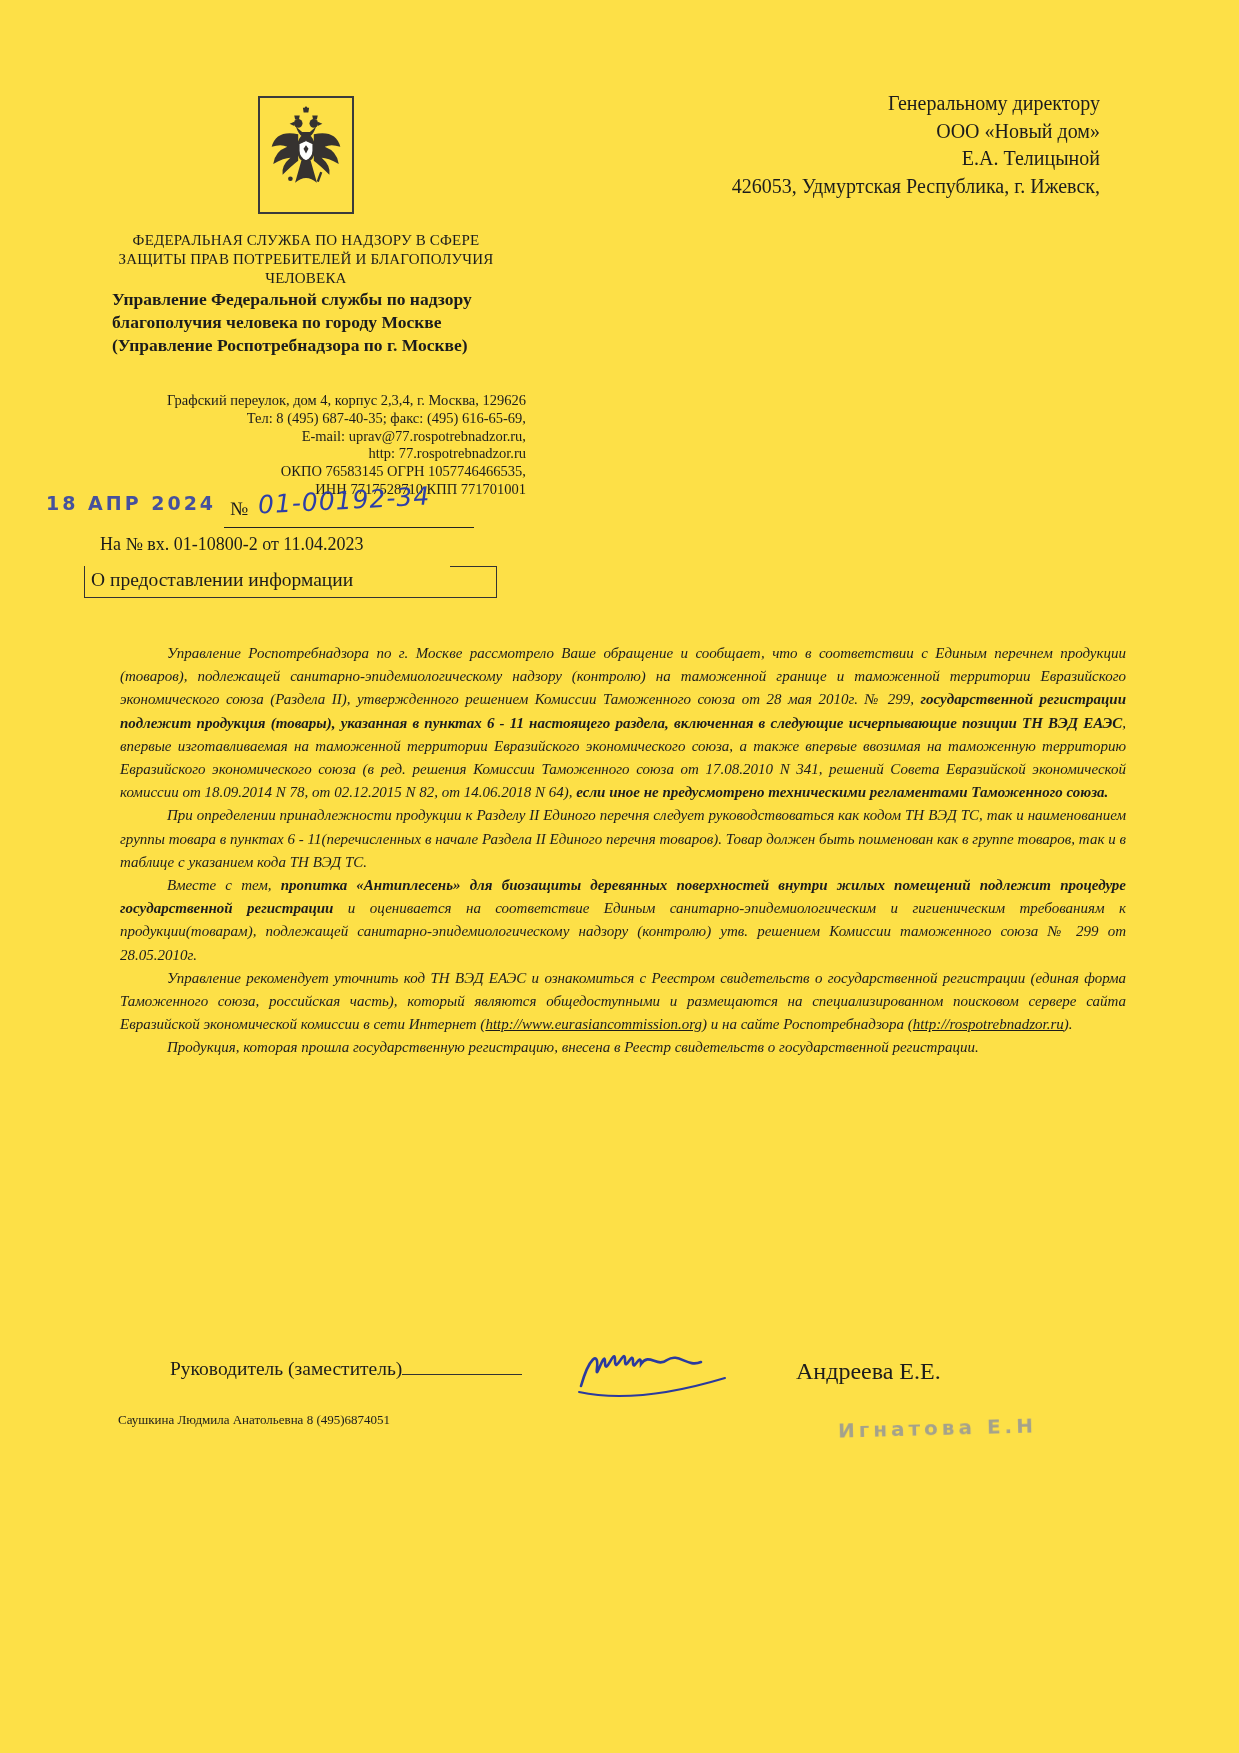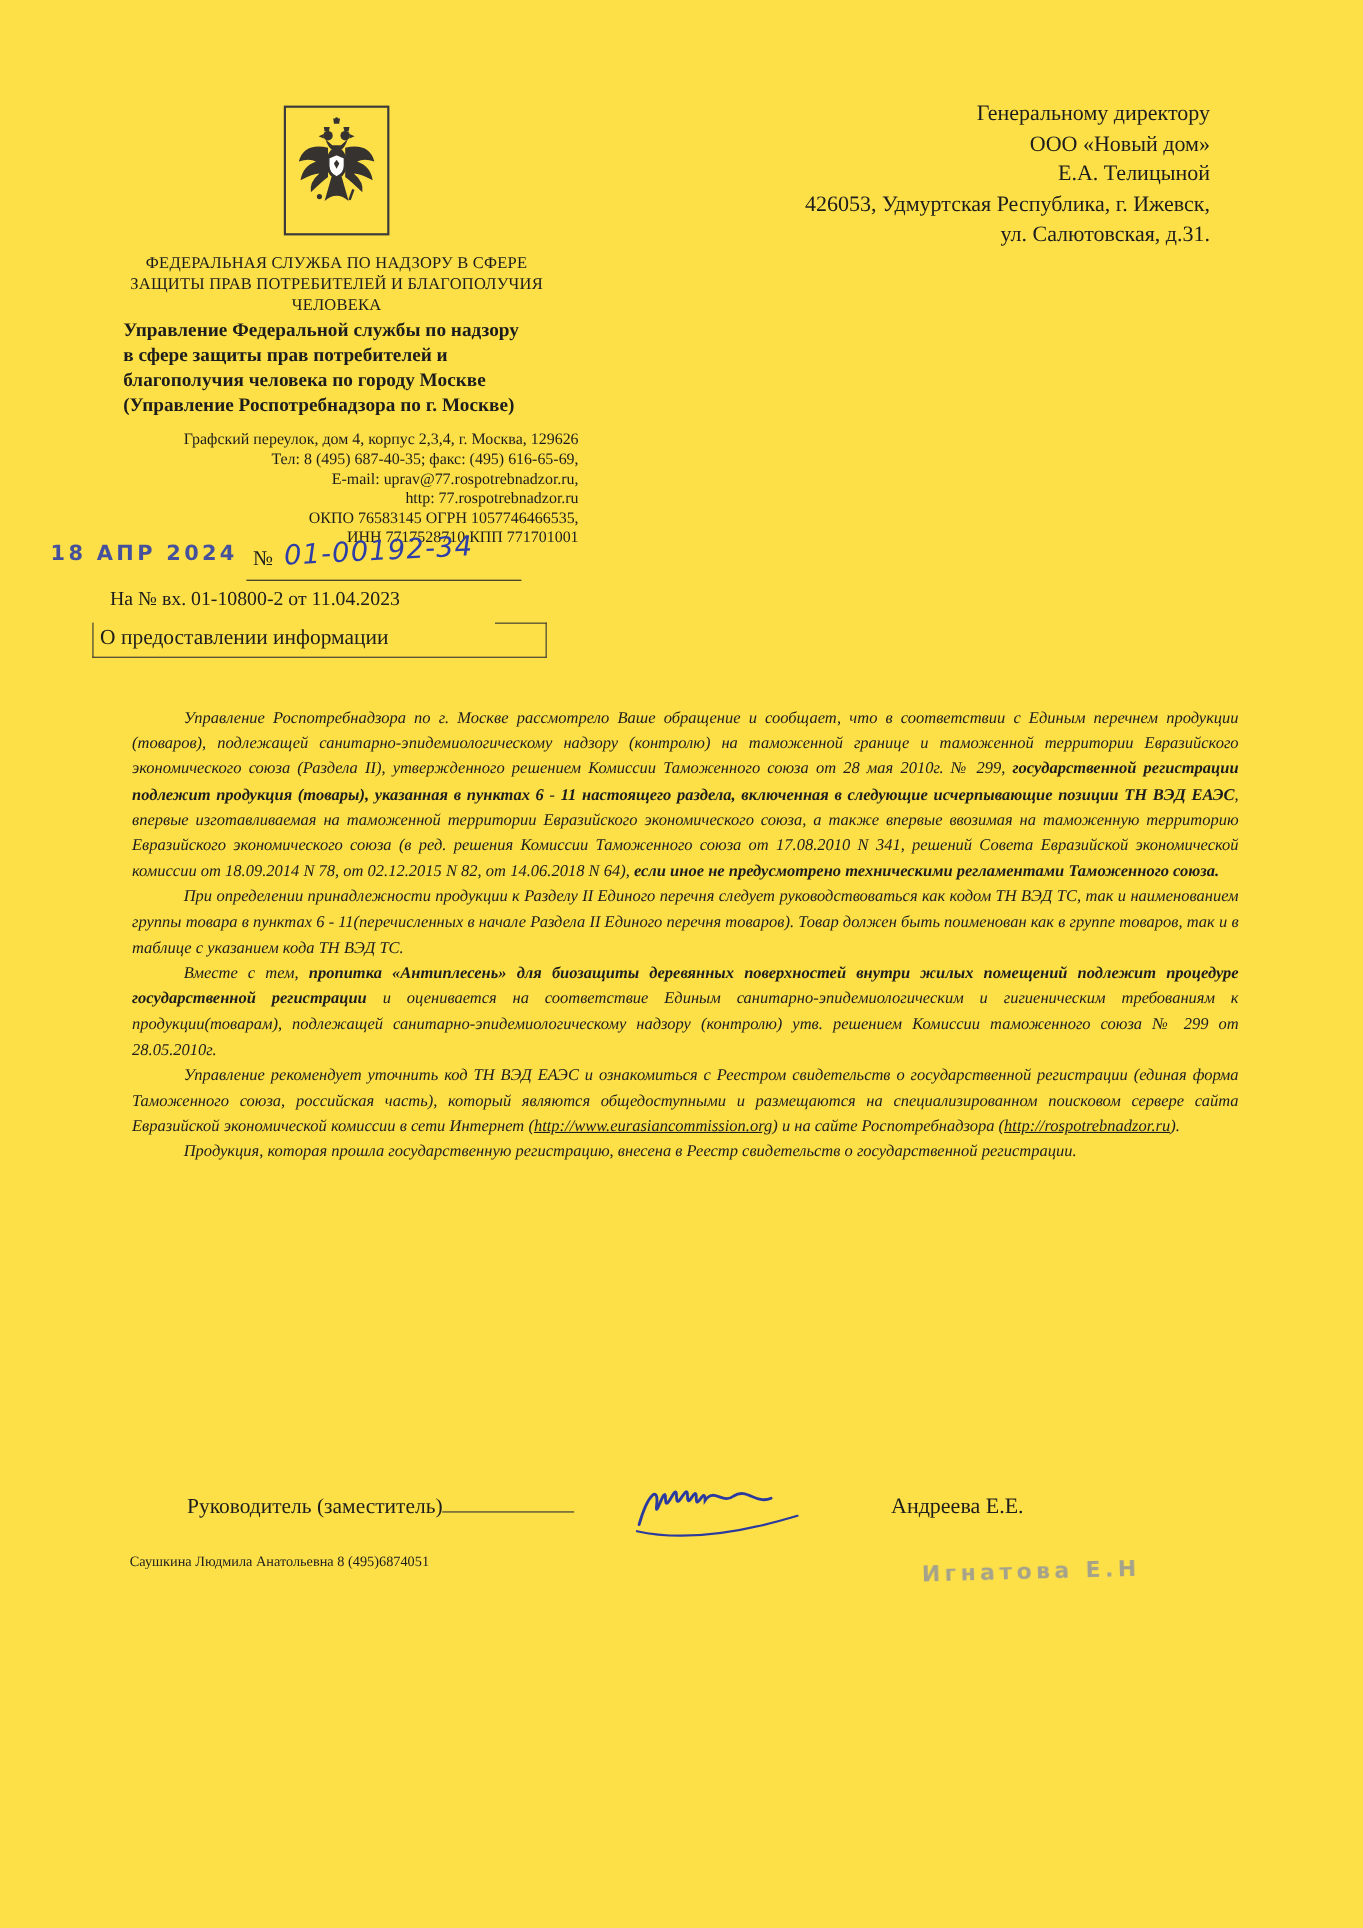"ул. Салютовская, д.31." div { html: <div>ул. Салютовская, д.31.</div> -> none }
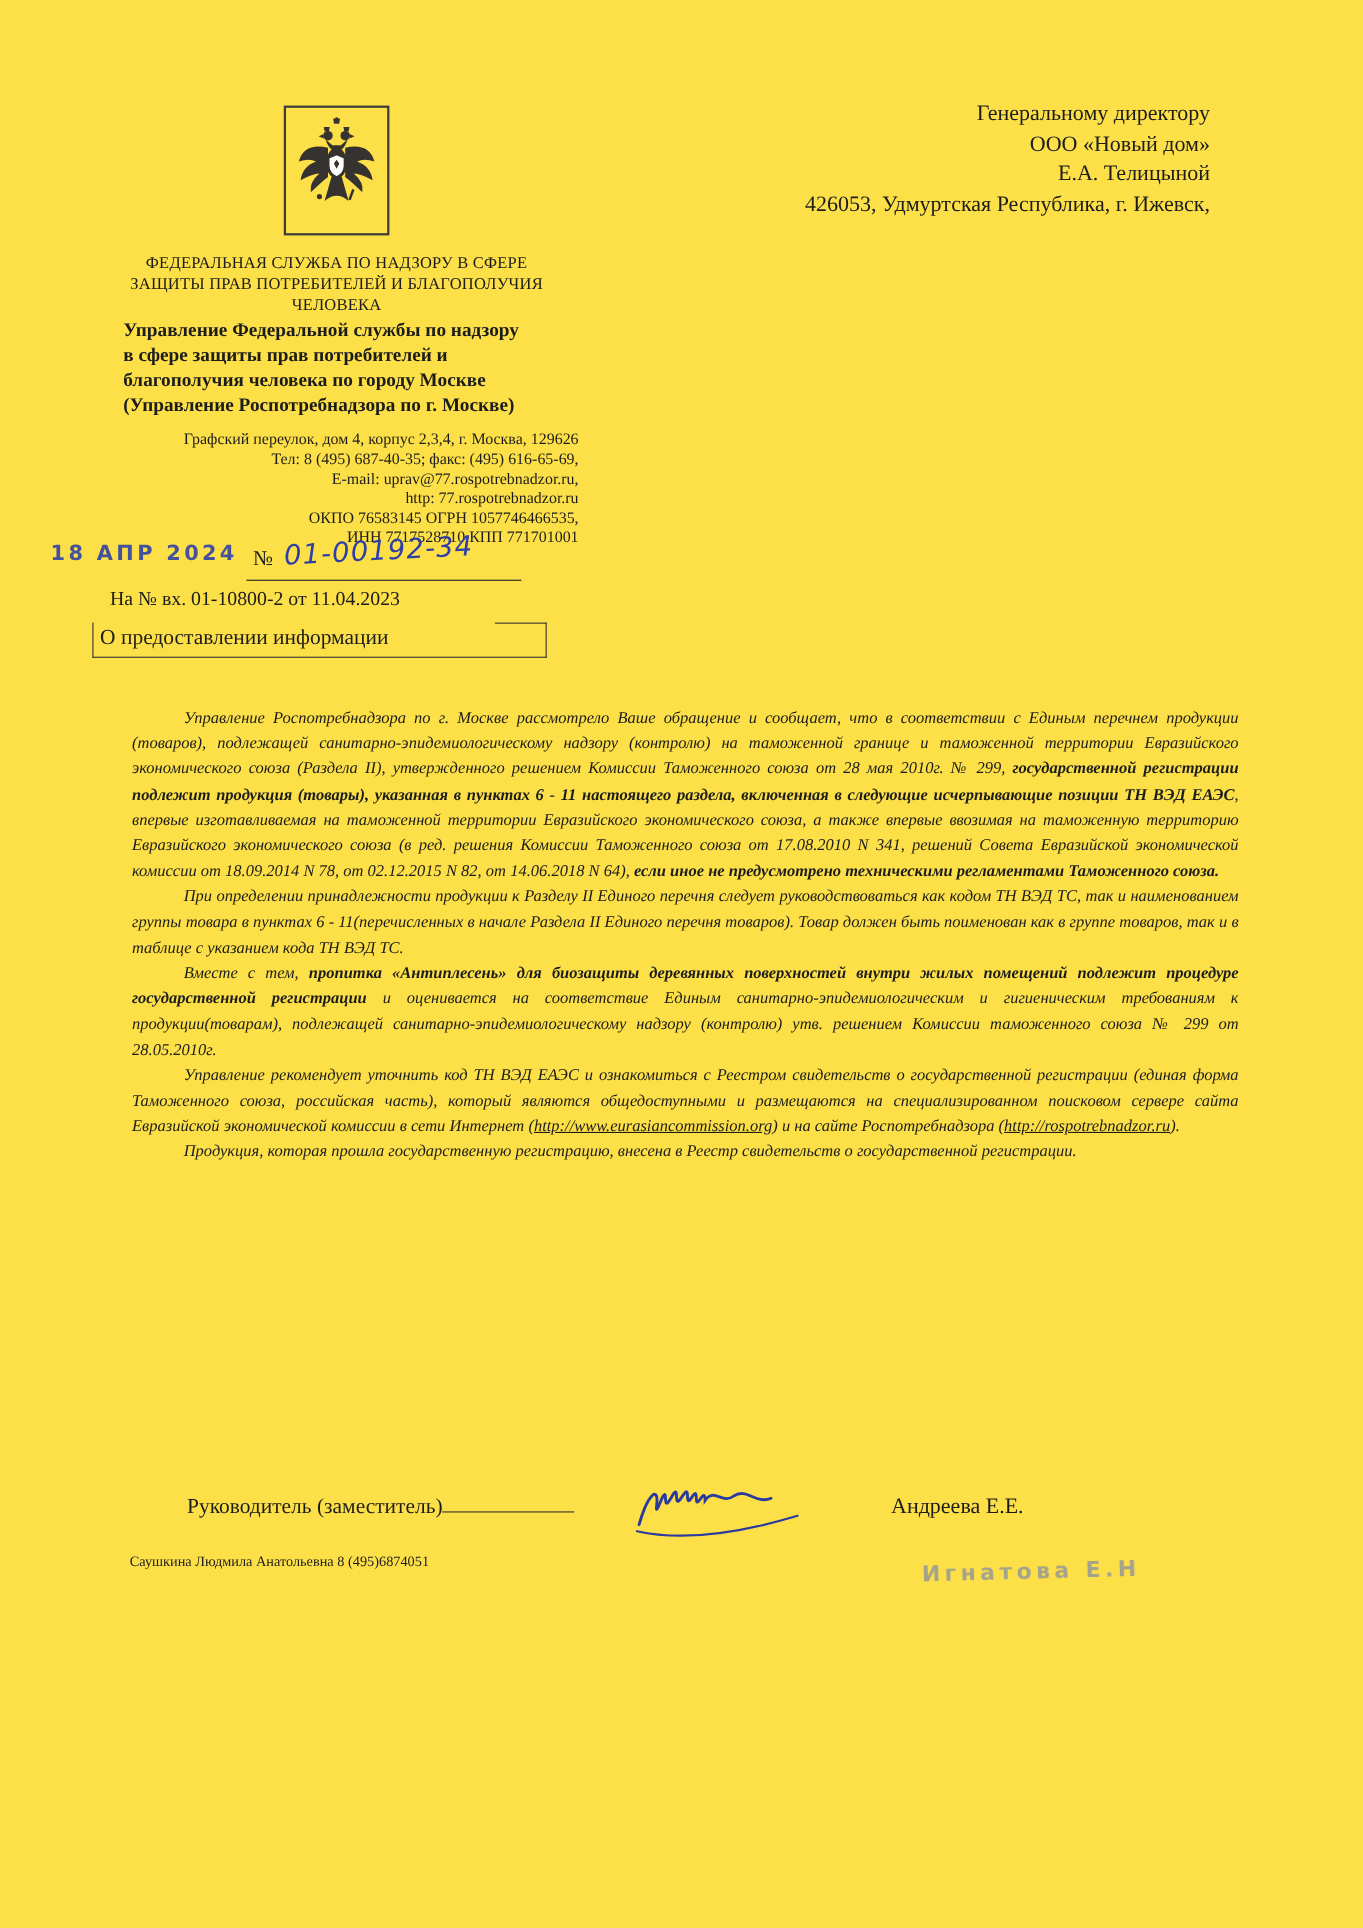"в сфере защиты прав потребителей" div { html: <div>в сфере защиты прав потребителей и</div> -> none }
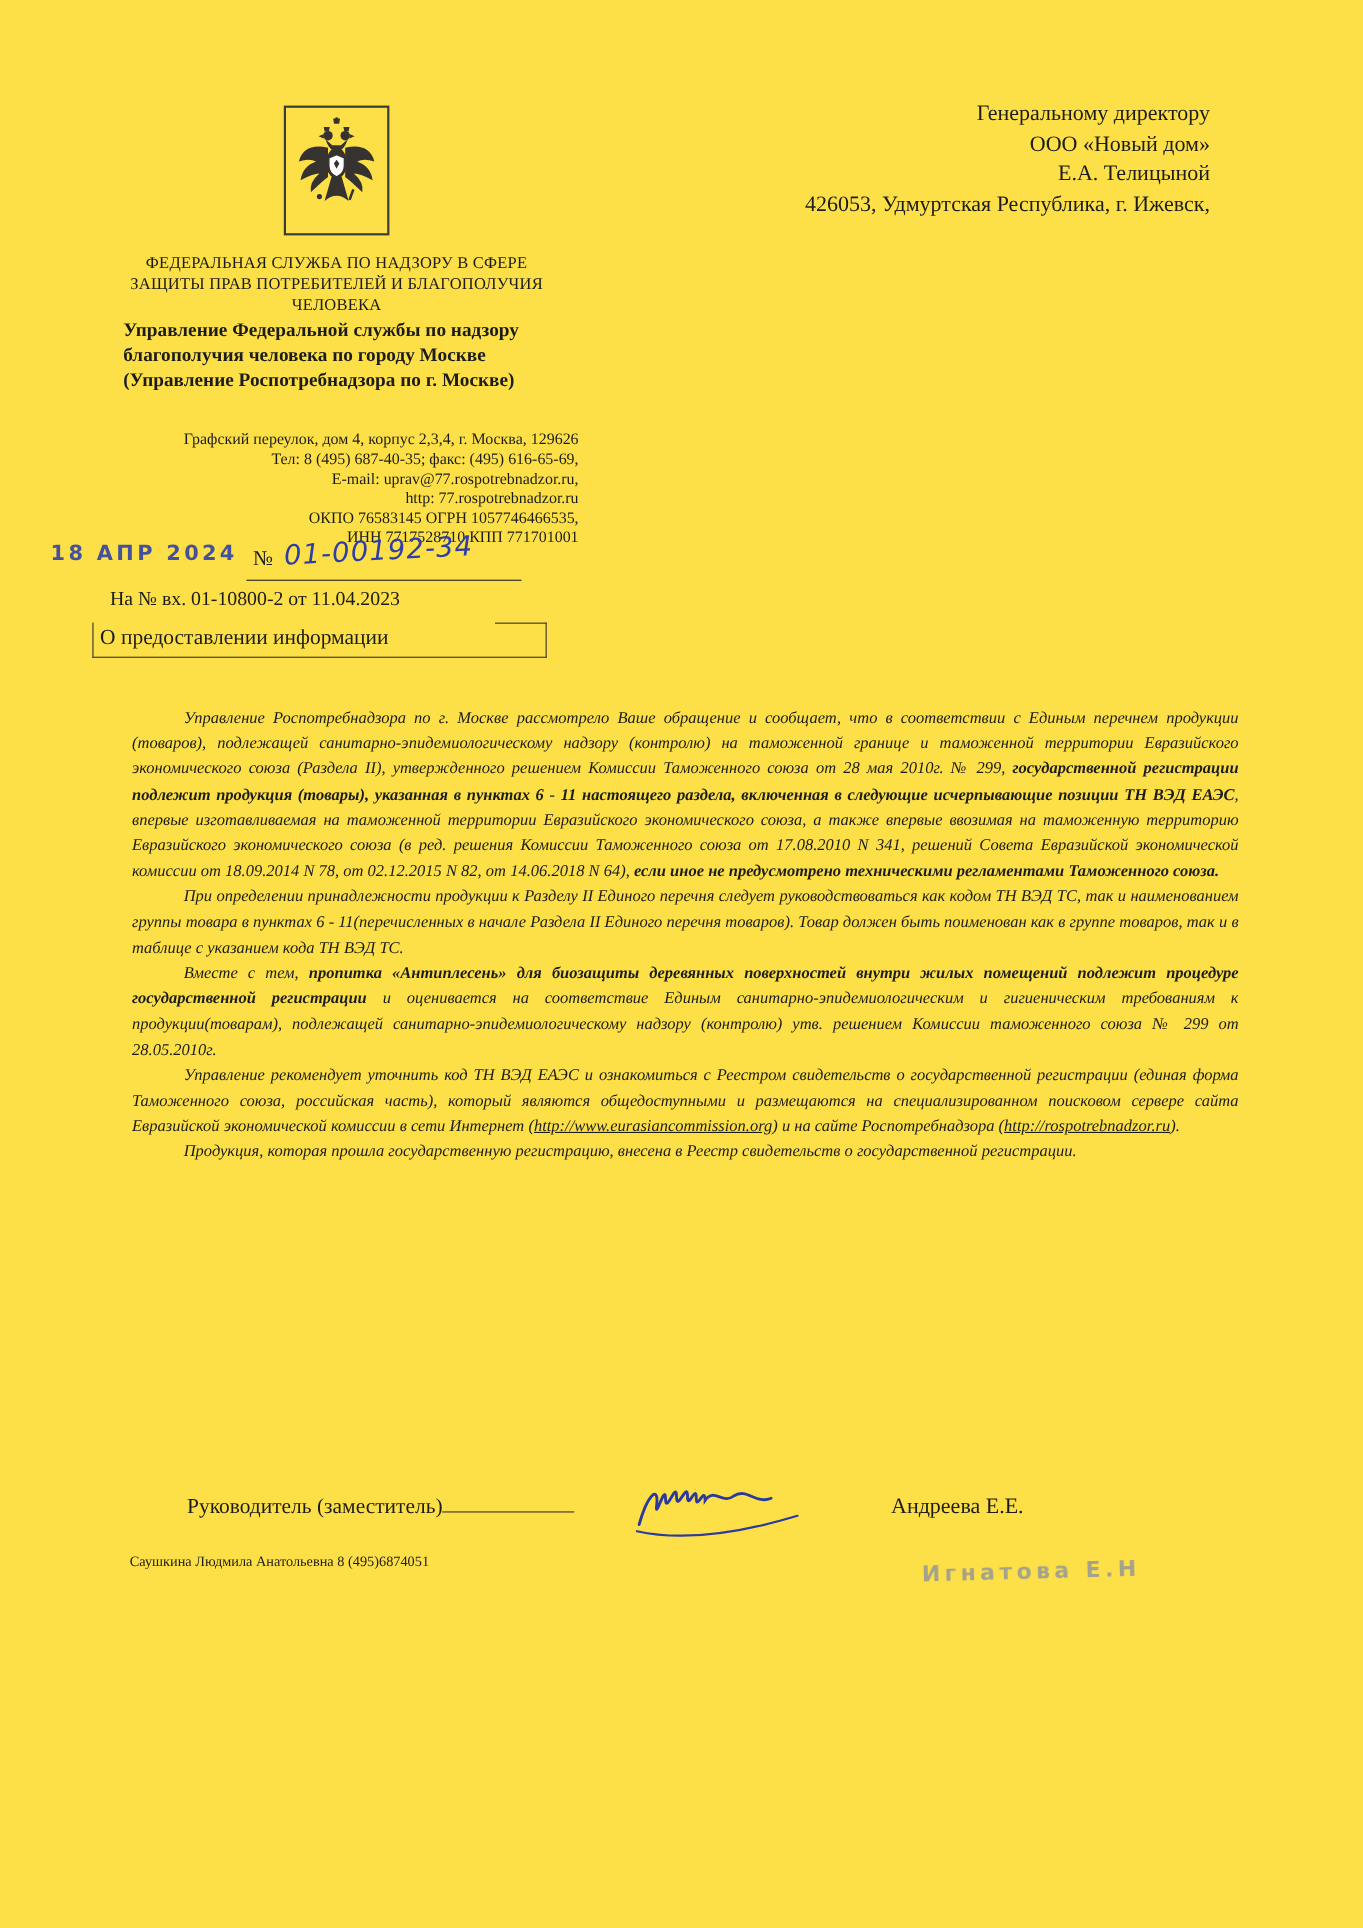"Андреева Е.Е." .sign-name { font-size: 20px -> 24px; left: 640px -> 626px }
